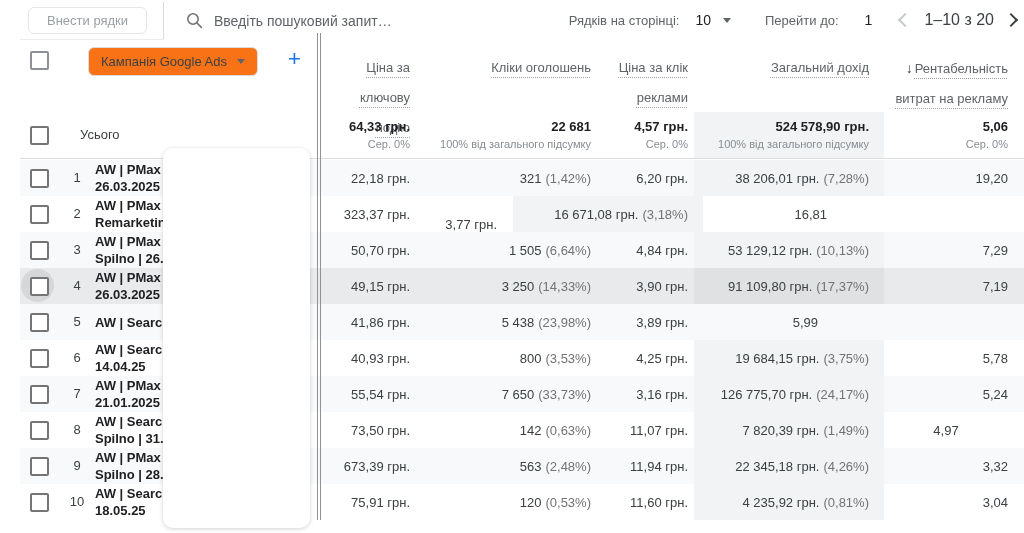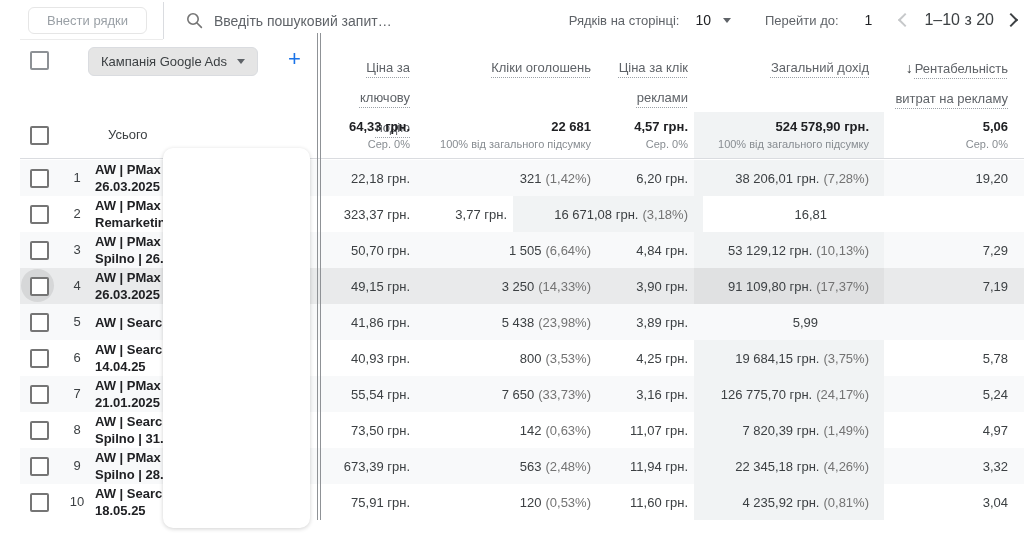"Кампанія Google Ads" .dim-chip { background: #e5e5e5 -> #f97316 }
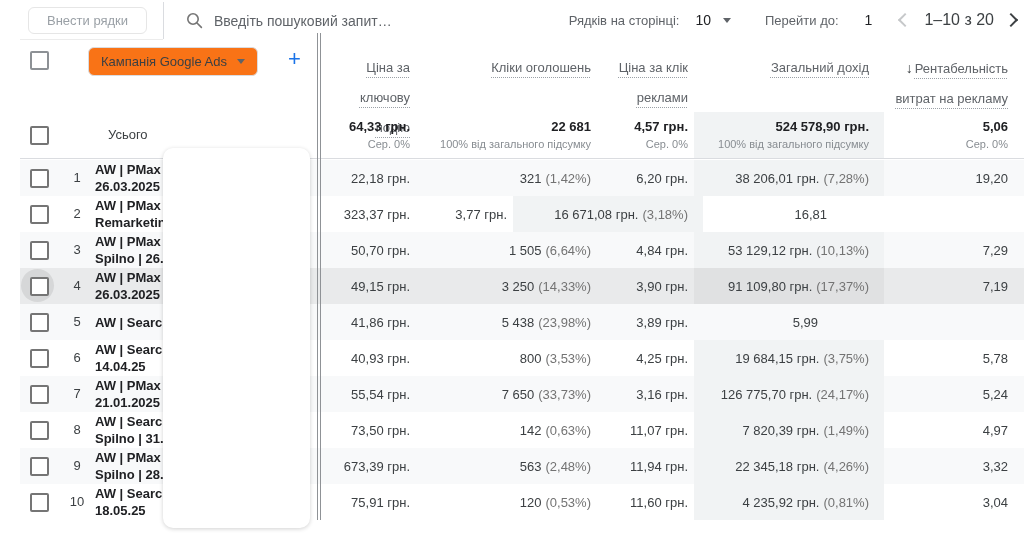"Усього" .totals-label { left: 88px -> 60px }
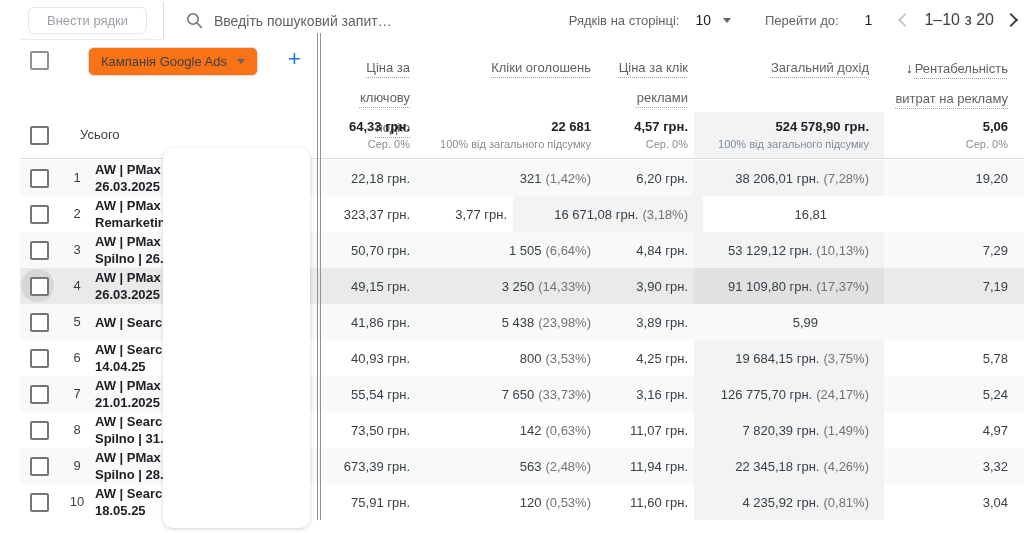"3,77 грн." div.cell { align-items: none -> flex-end; padding-right: 6px -> 16px }
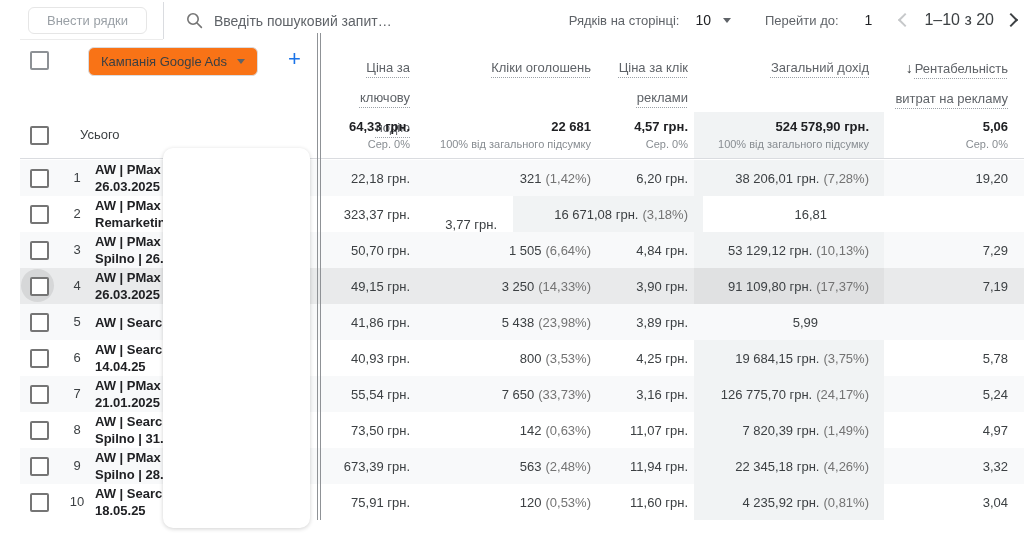"4,97" div.cell { justify-content: none -> center }
